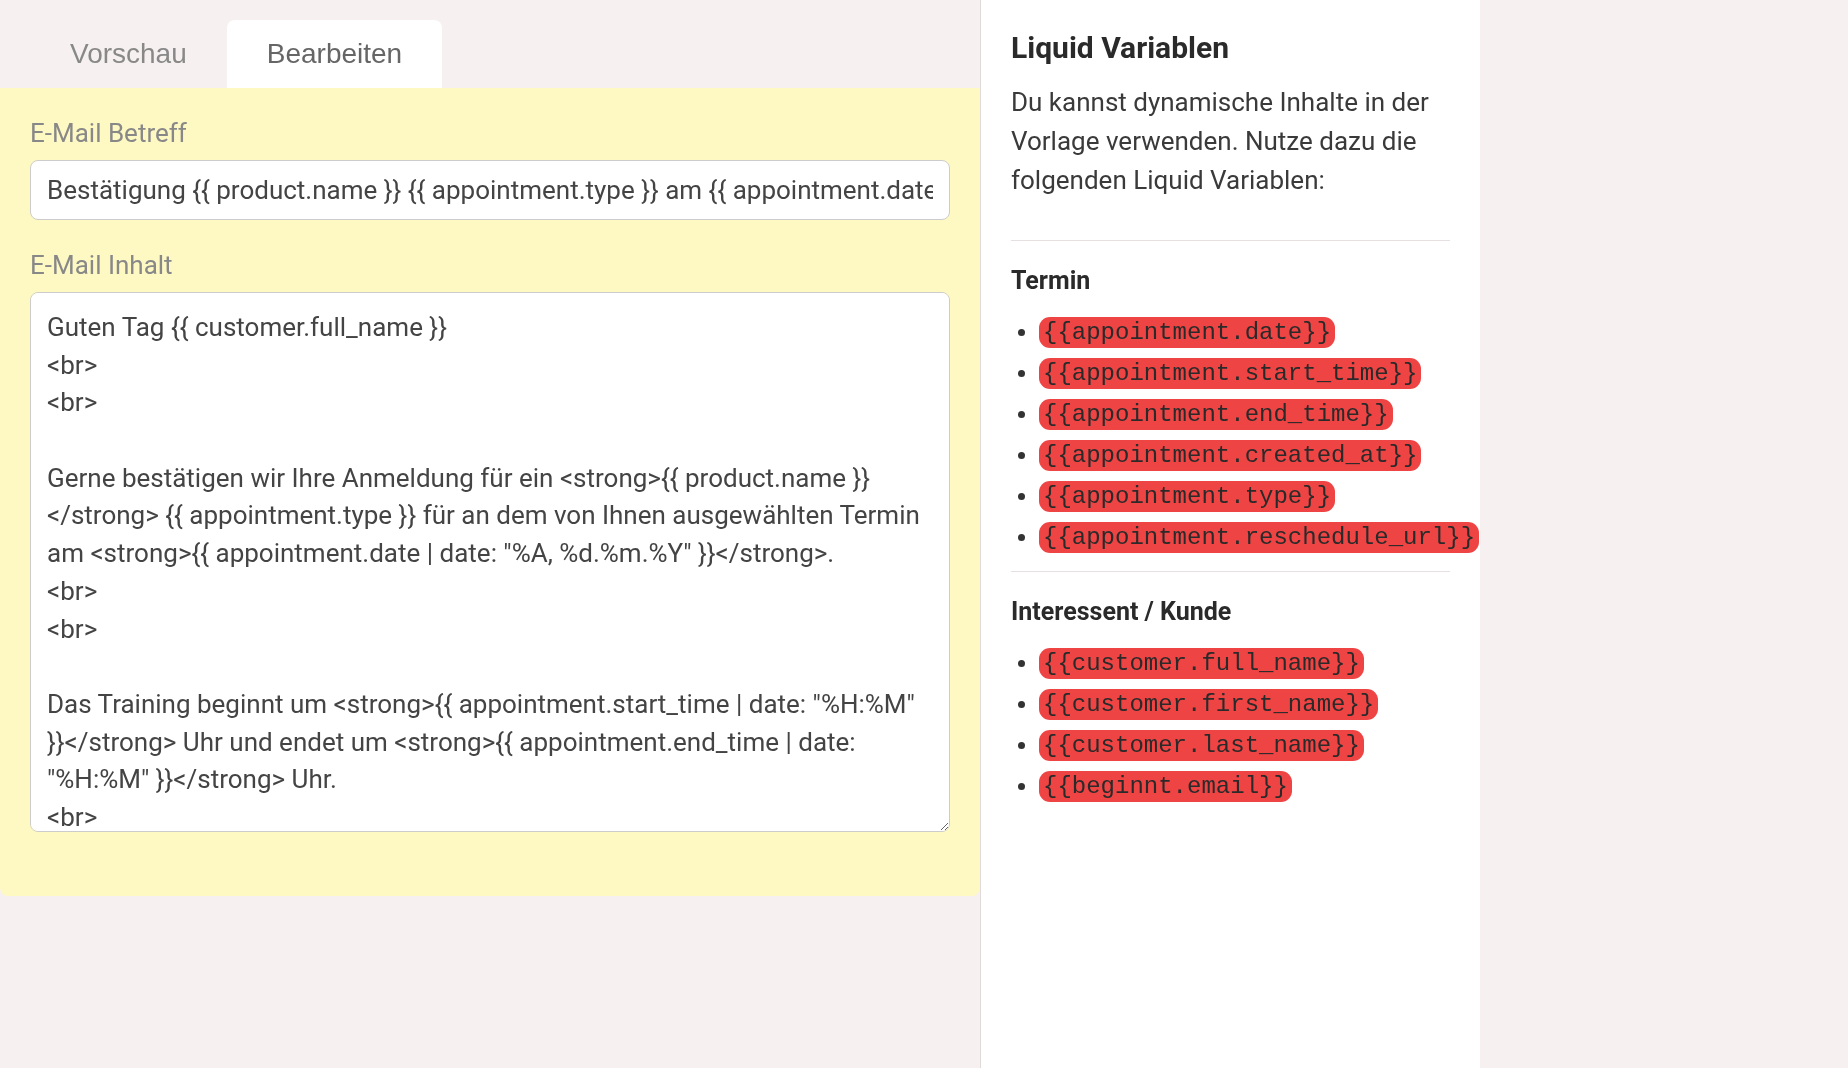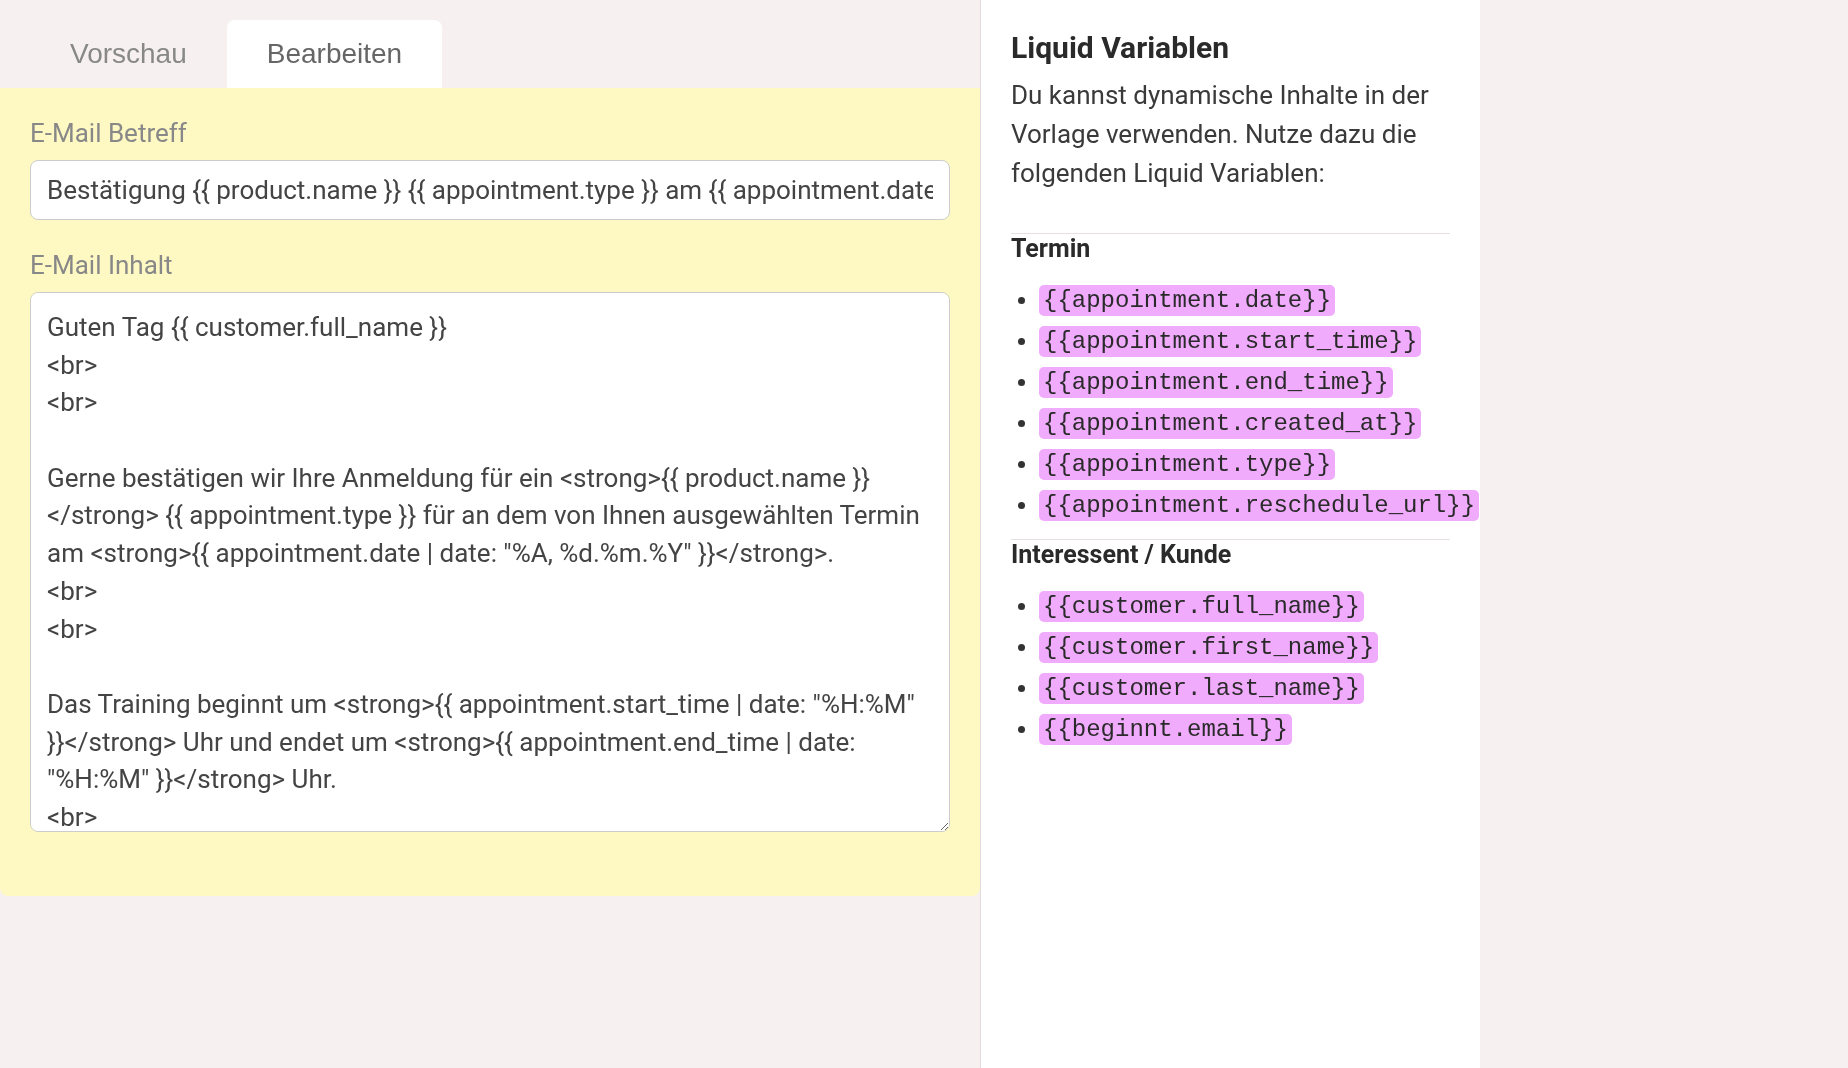"Liquid Variablen" .right-panel h2 { margin-bottom: 11px -> 18px }
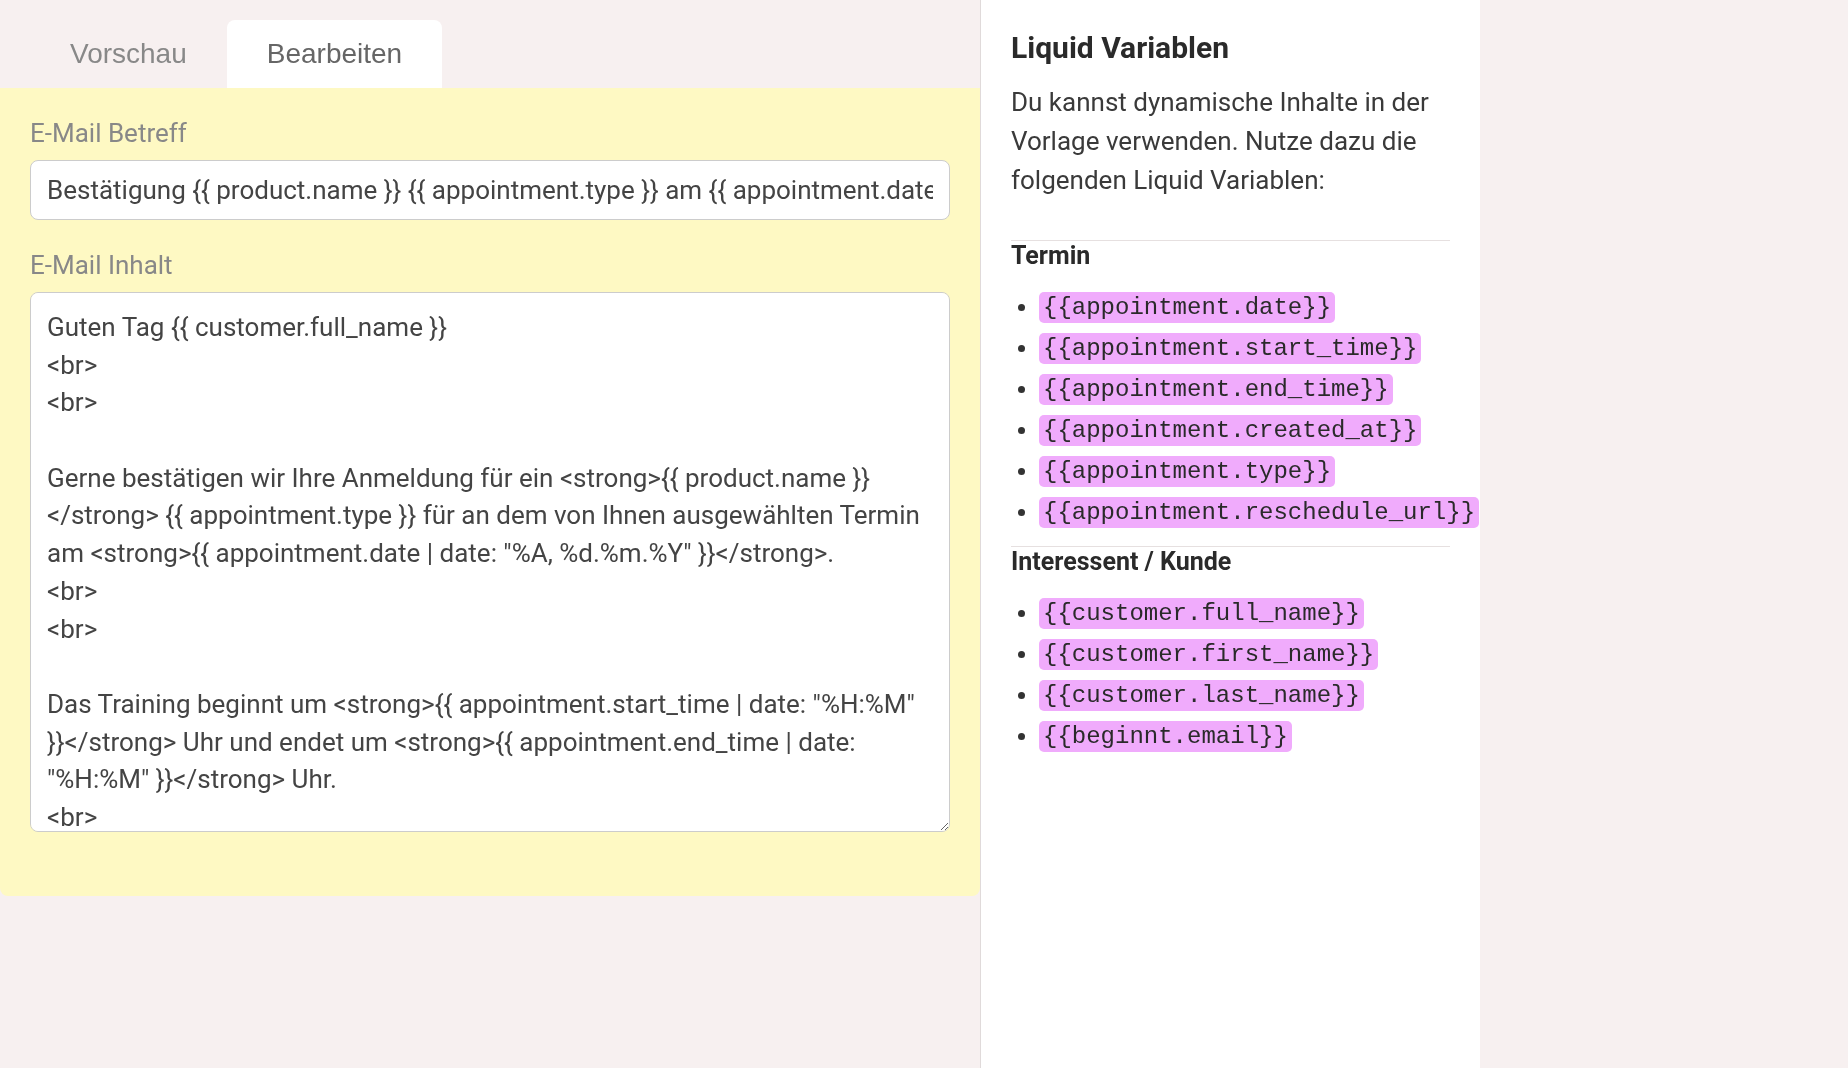"Termin" .var-section { padding-top: none -> 25px }
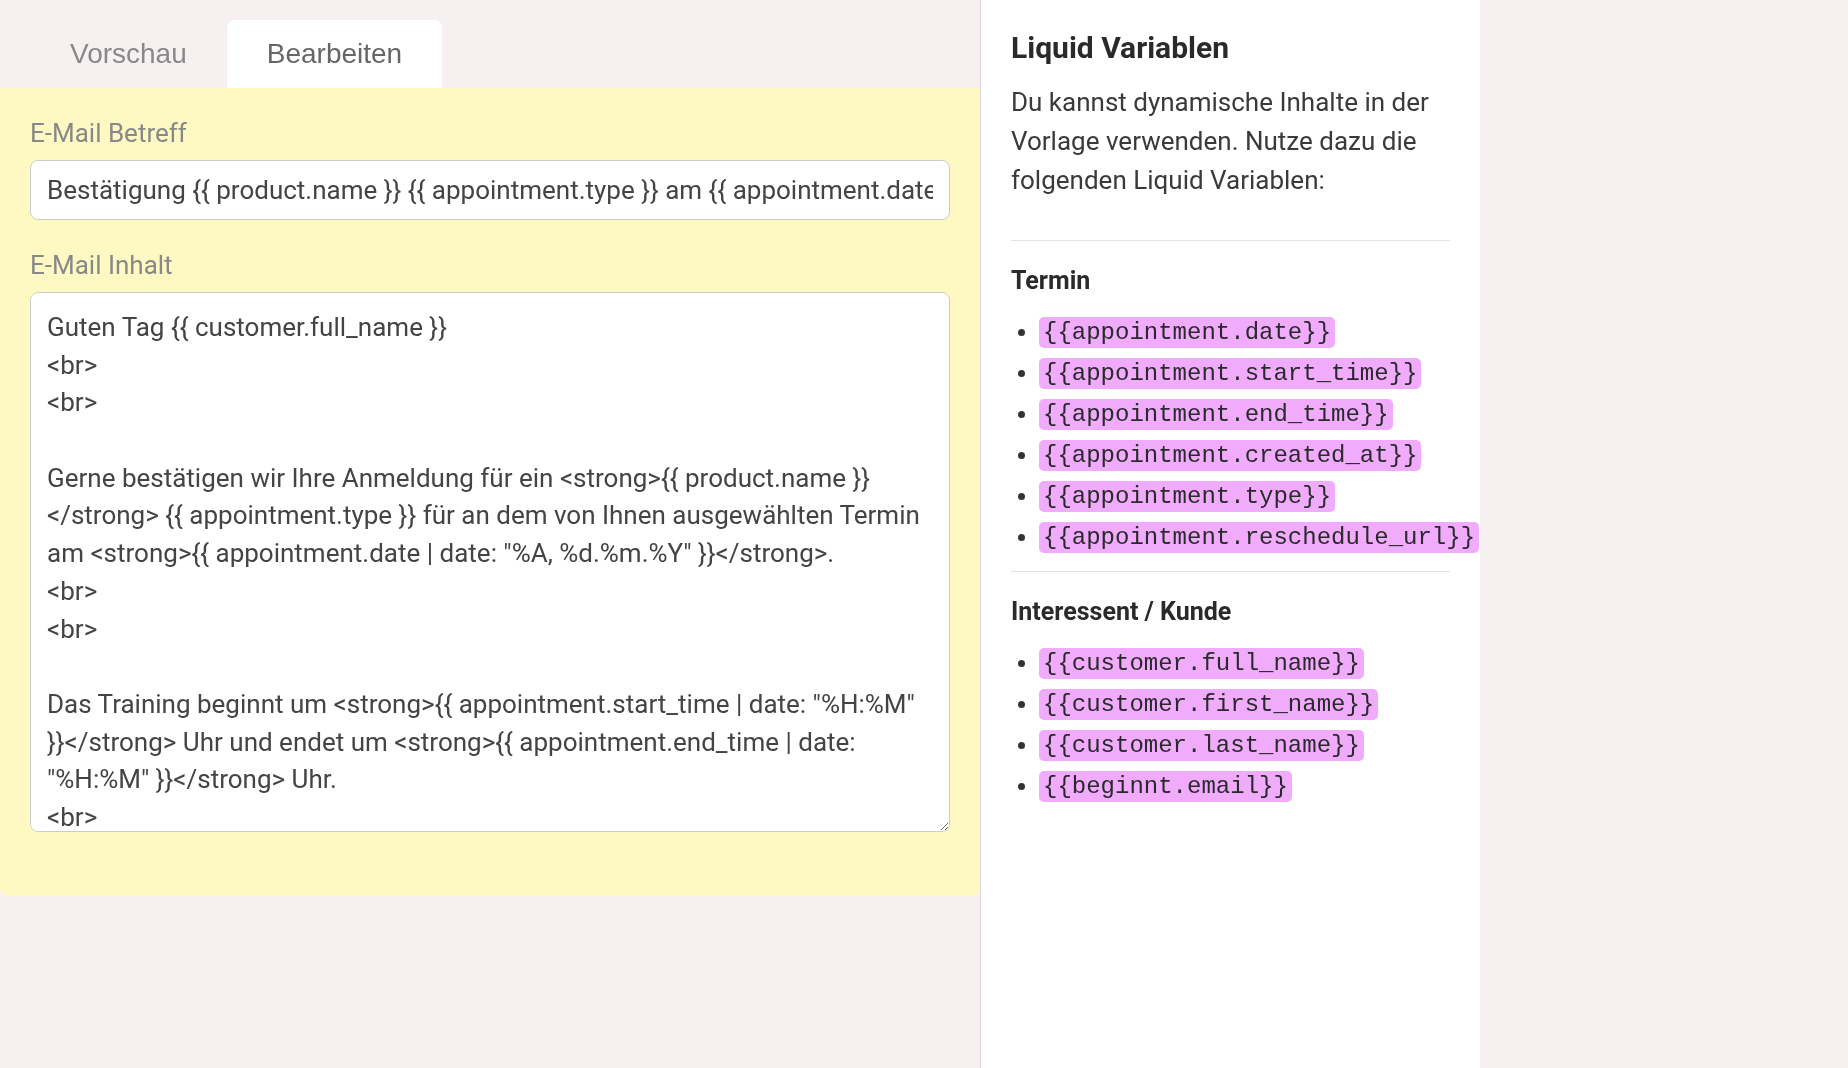"{{appointment.date}}" .var-section code { background: #f0abfc -> #ef4444; border-radius: 5px -> 11px }
